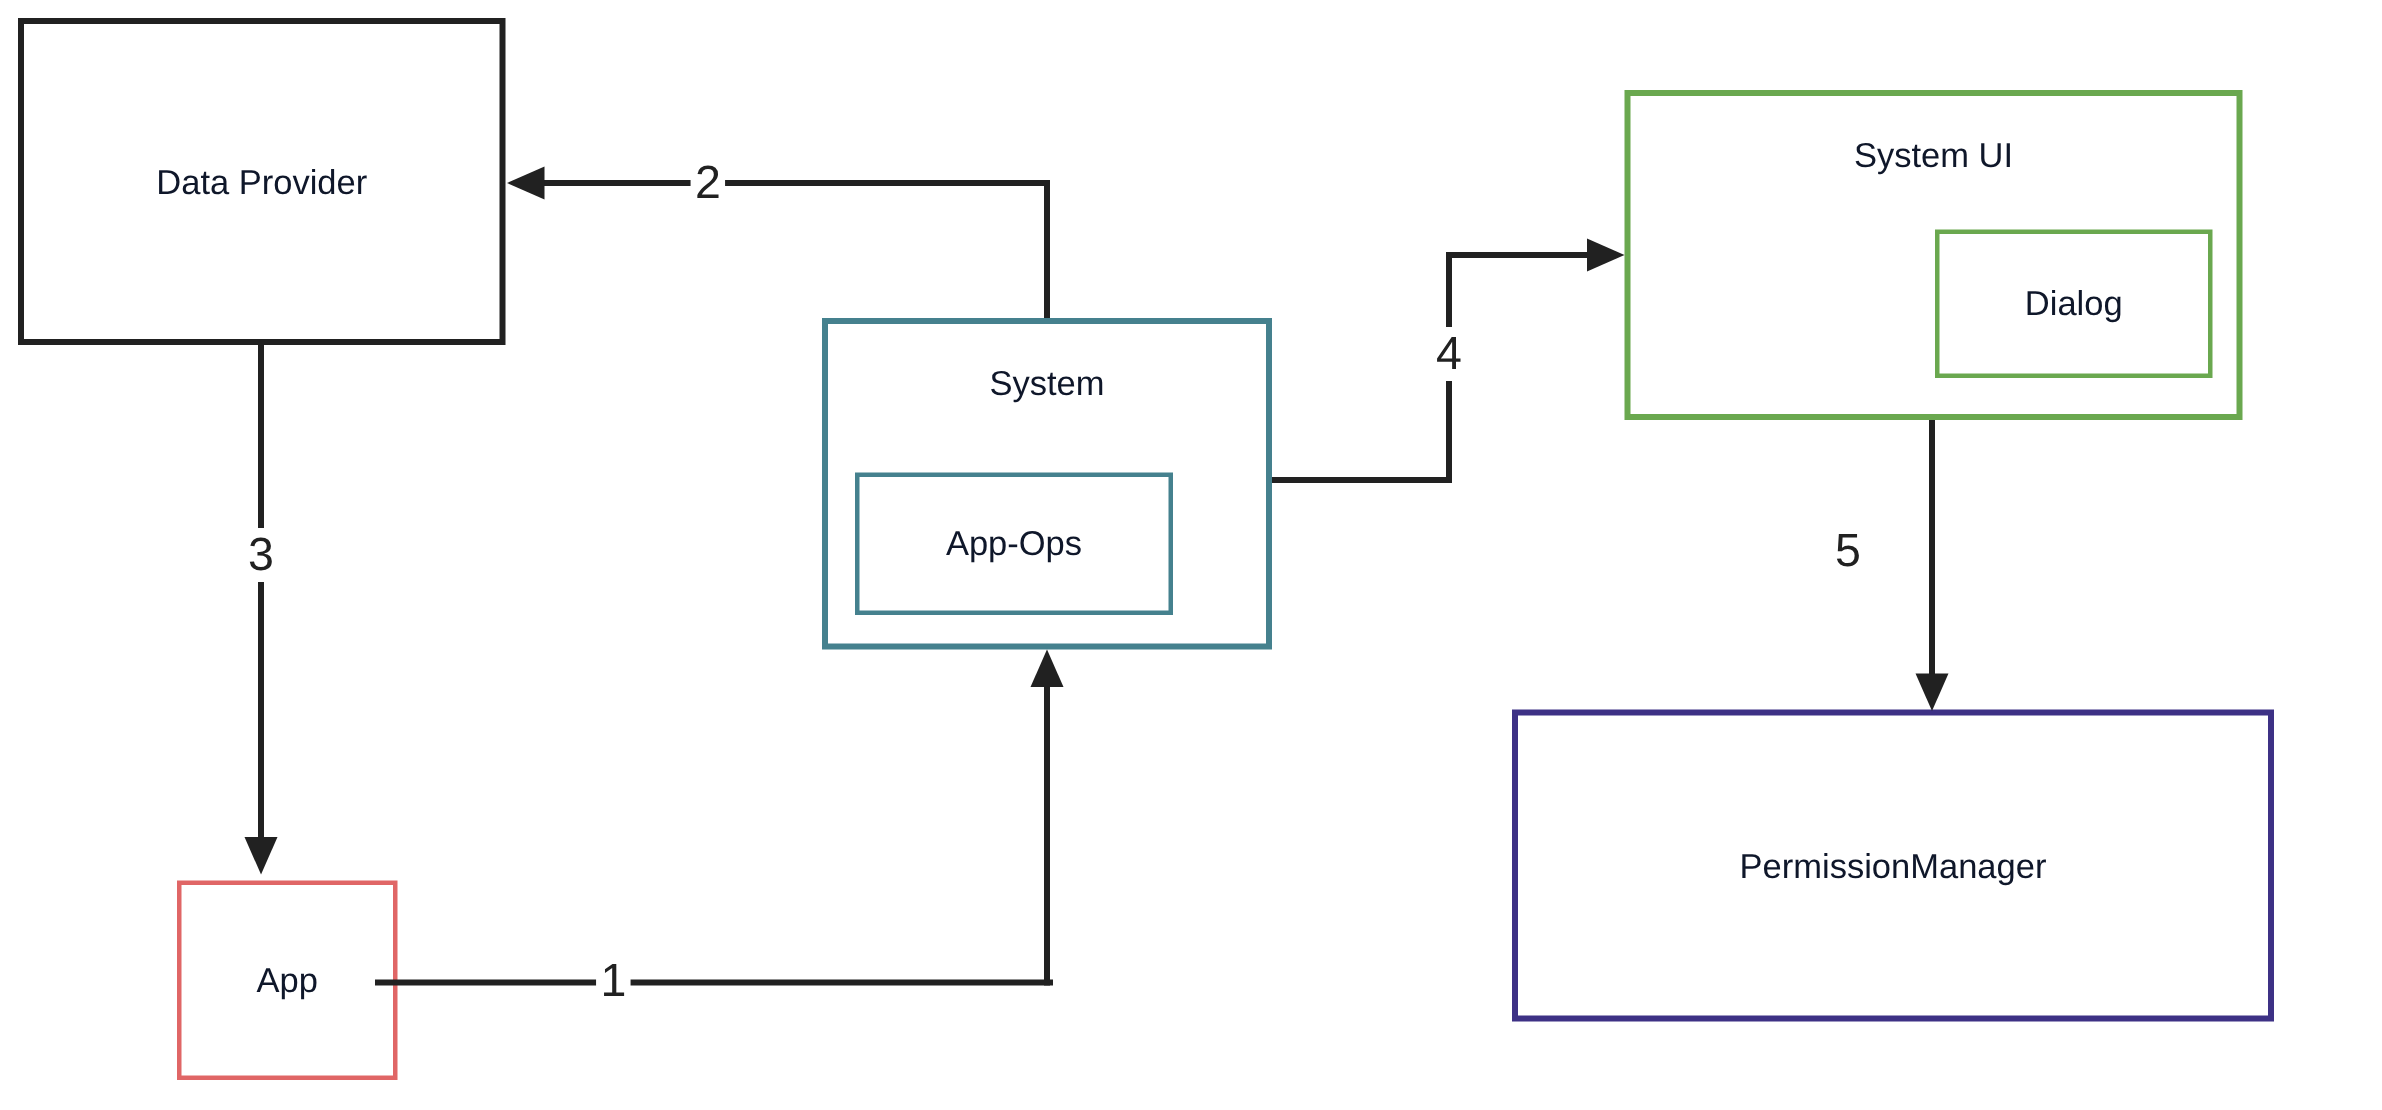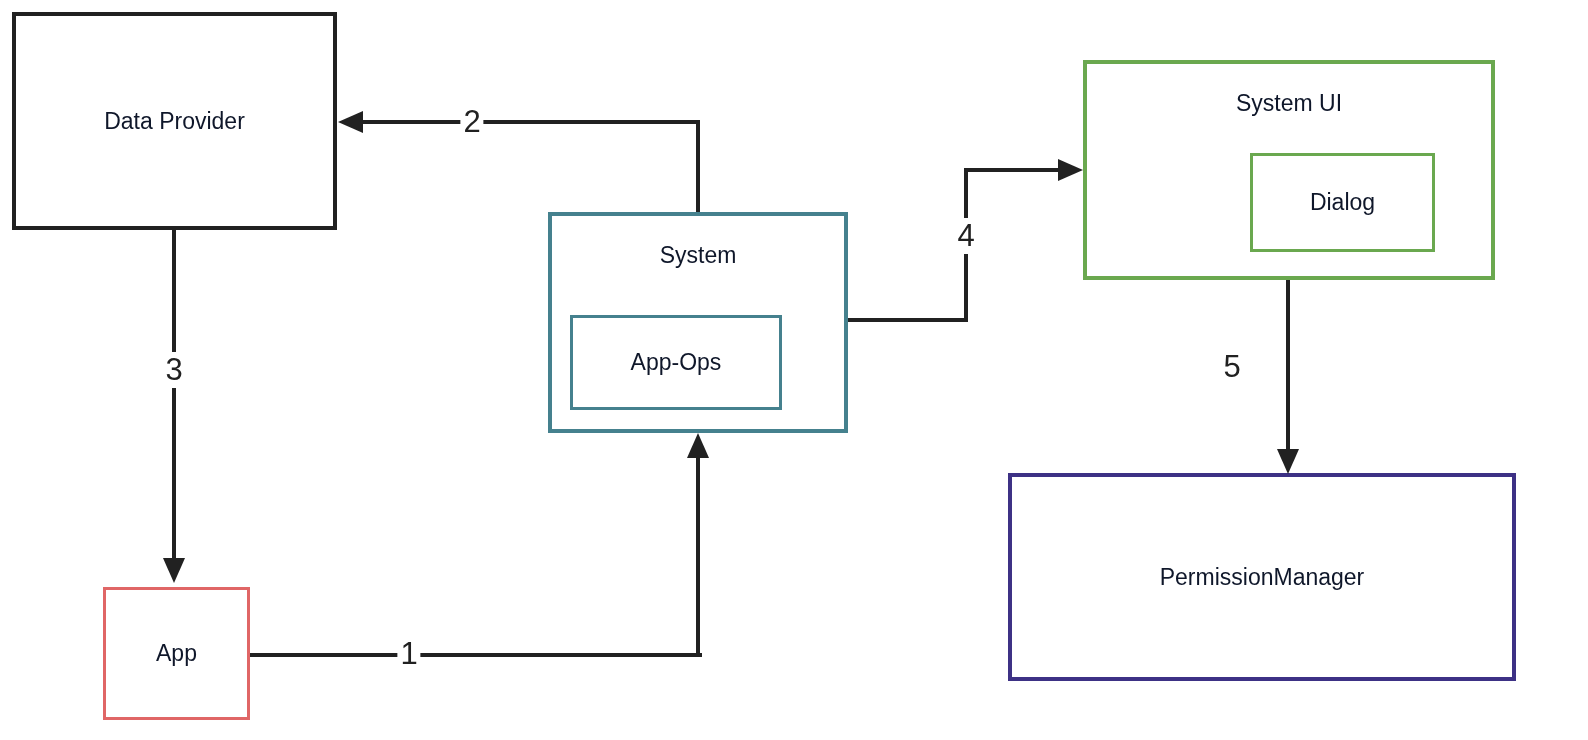"Dialog" div.node { left: 1250px -> 1290px }
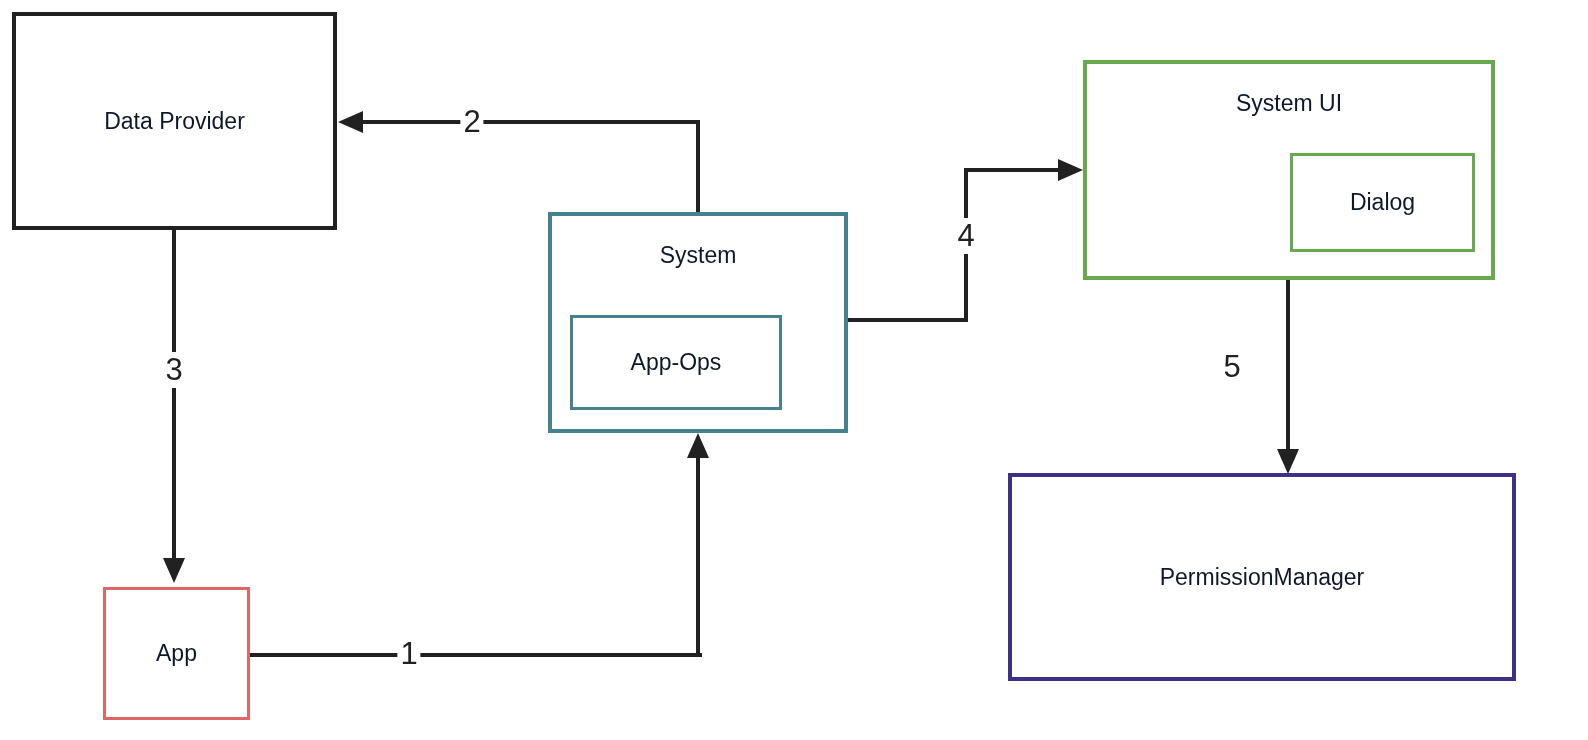"App" div.node { left: 103px -> 118px }
